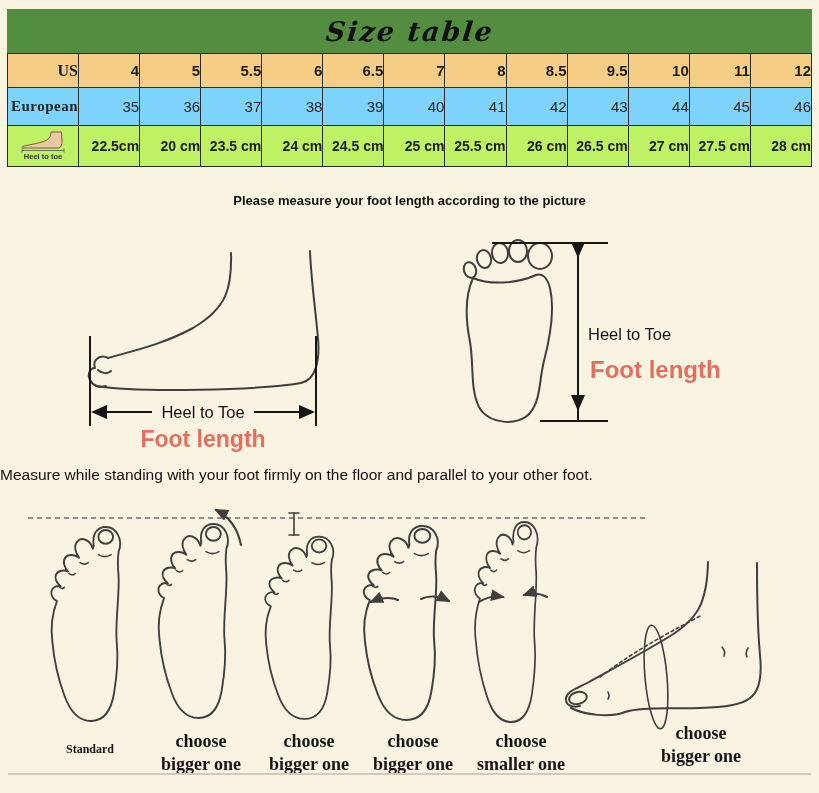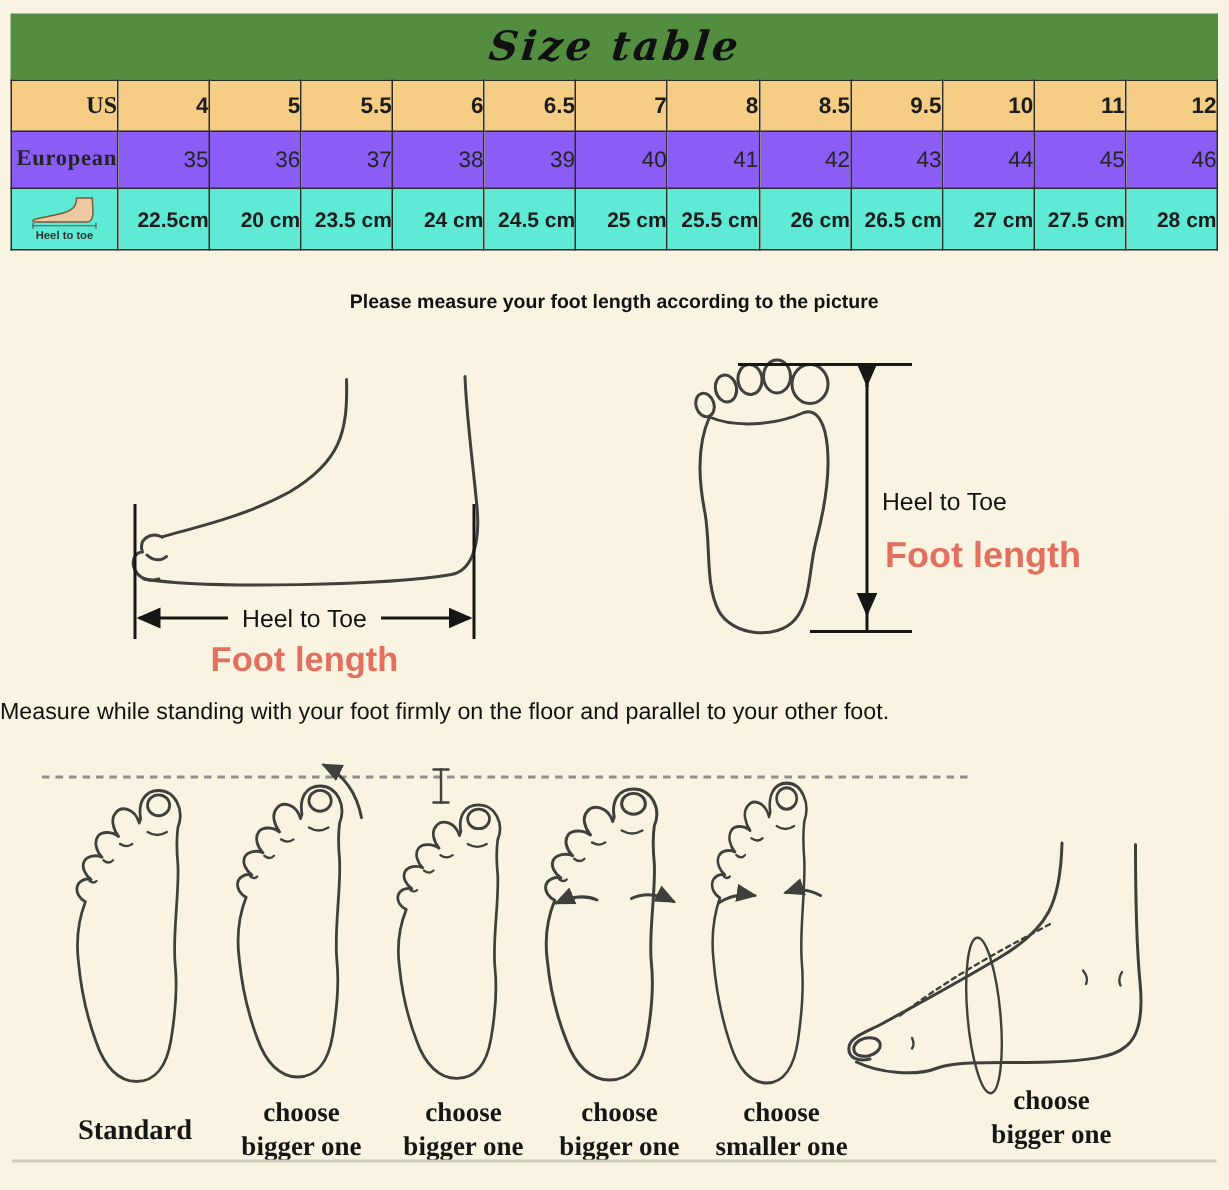"European" tr.row-eu td { background: #8b5cf6 -> #7dd3fc }
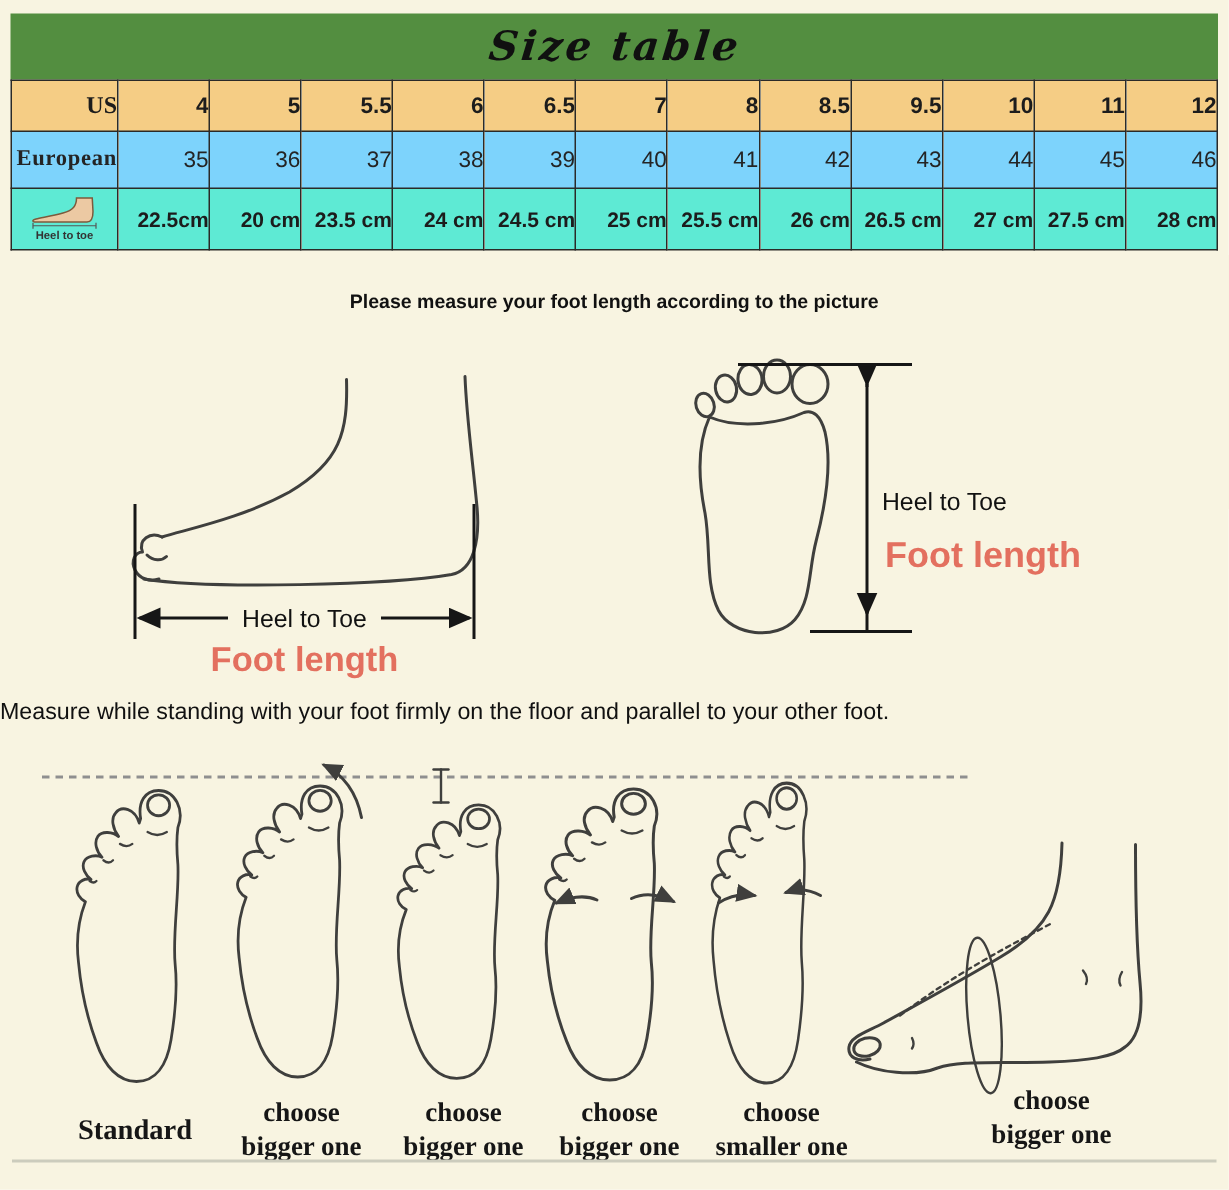"22.5cm" tr.row-heel td { background: #5eead4 -> #bef264 }
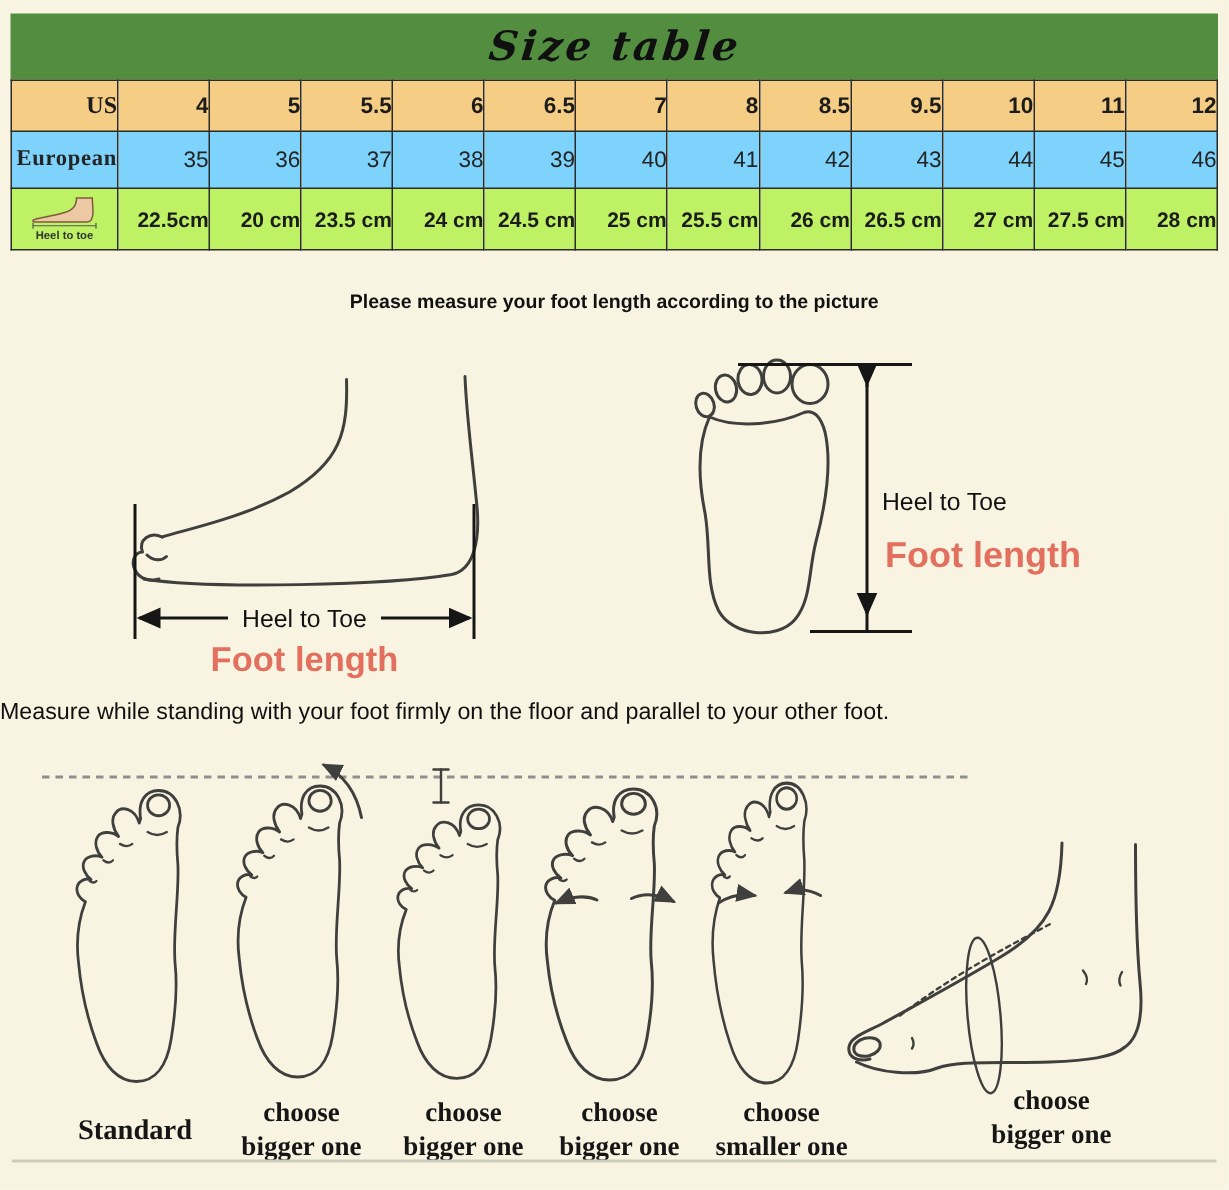"Standard" div.foot-label { font-size: 19px -> 12px }
